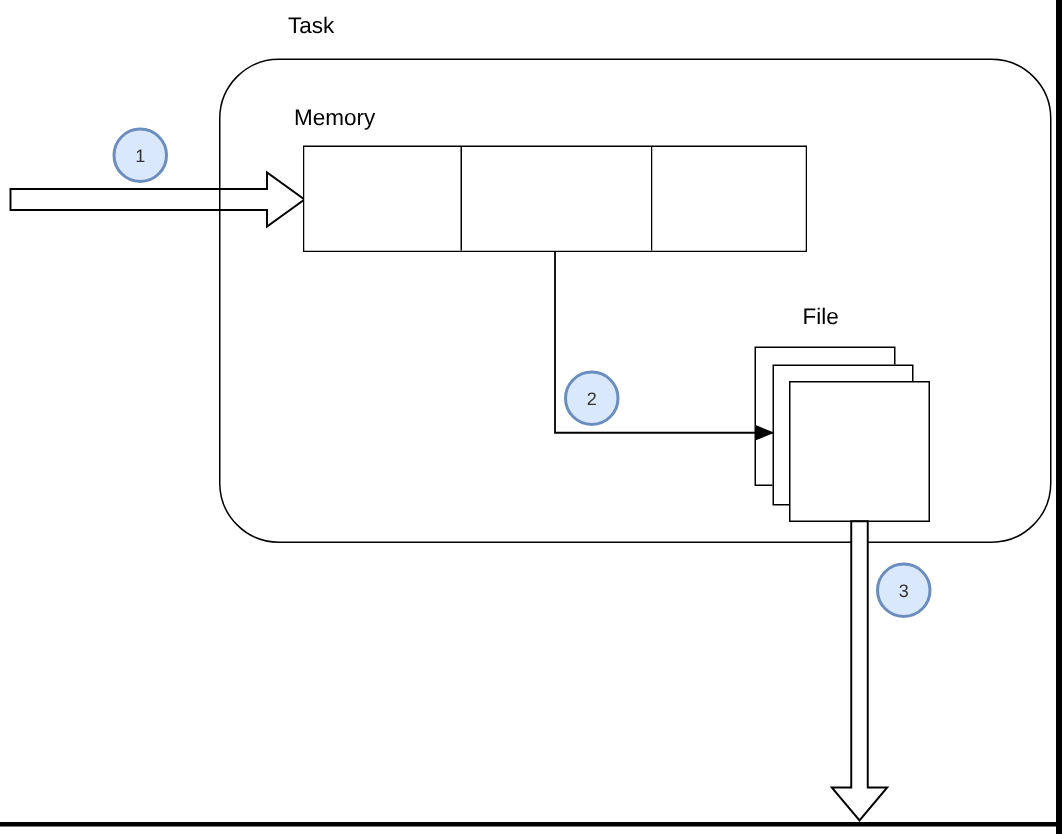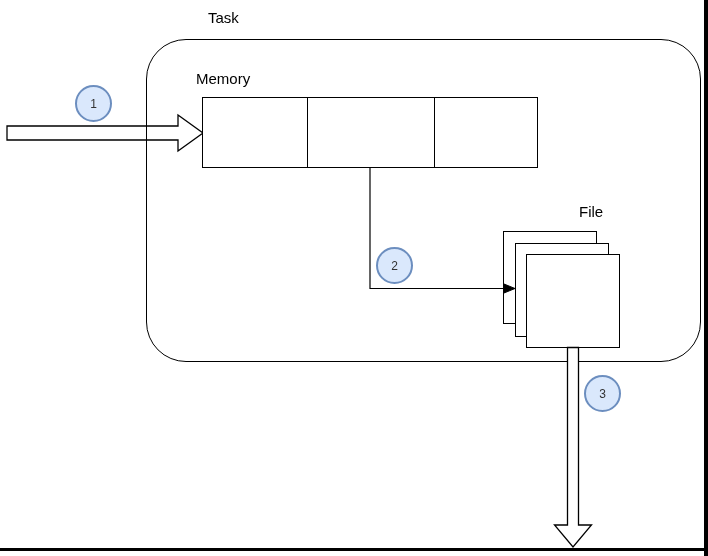"Task" .label-task { left: 208px -> 192px }
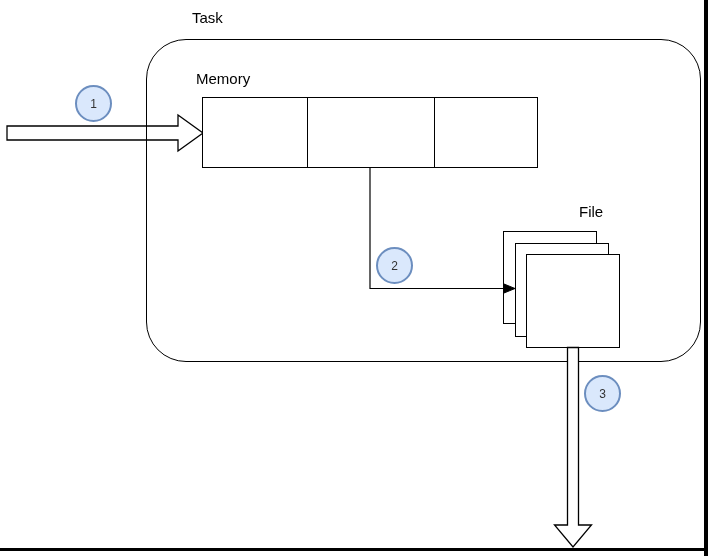"File" .label-file { left: 579px -> 535px }
